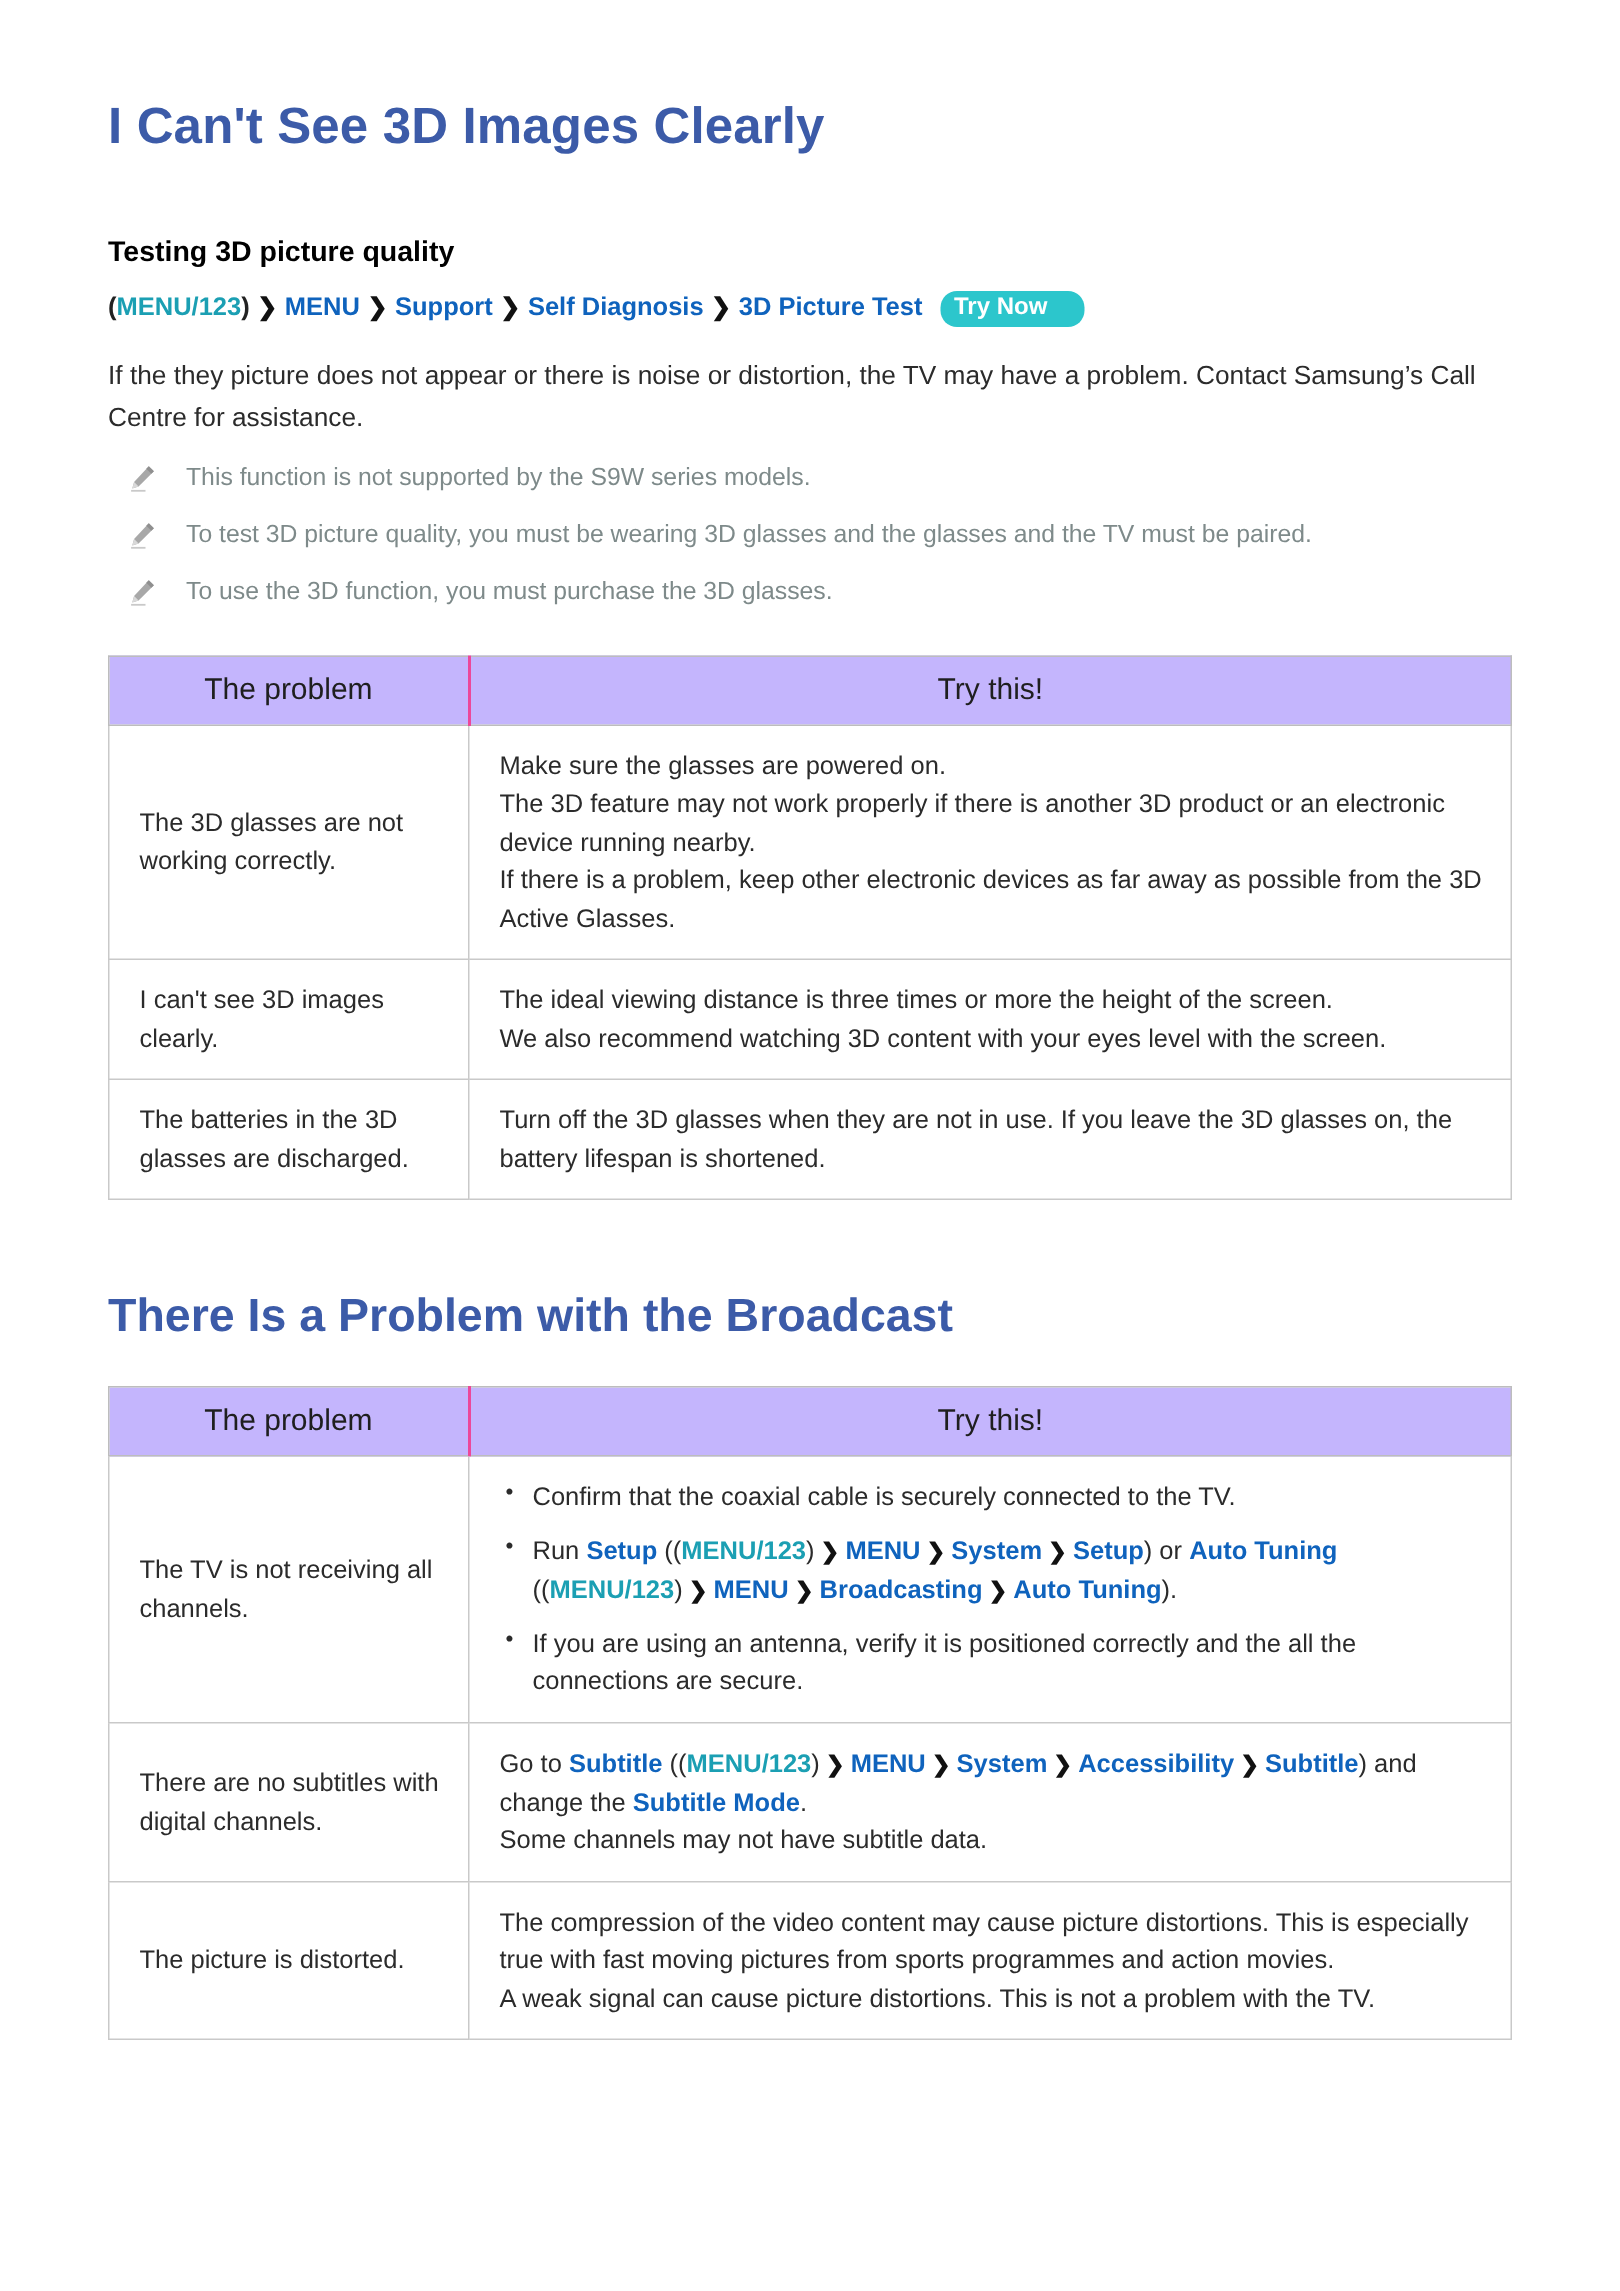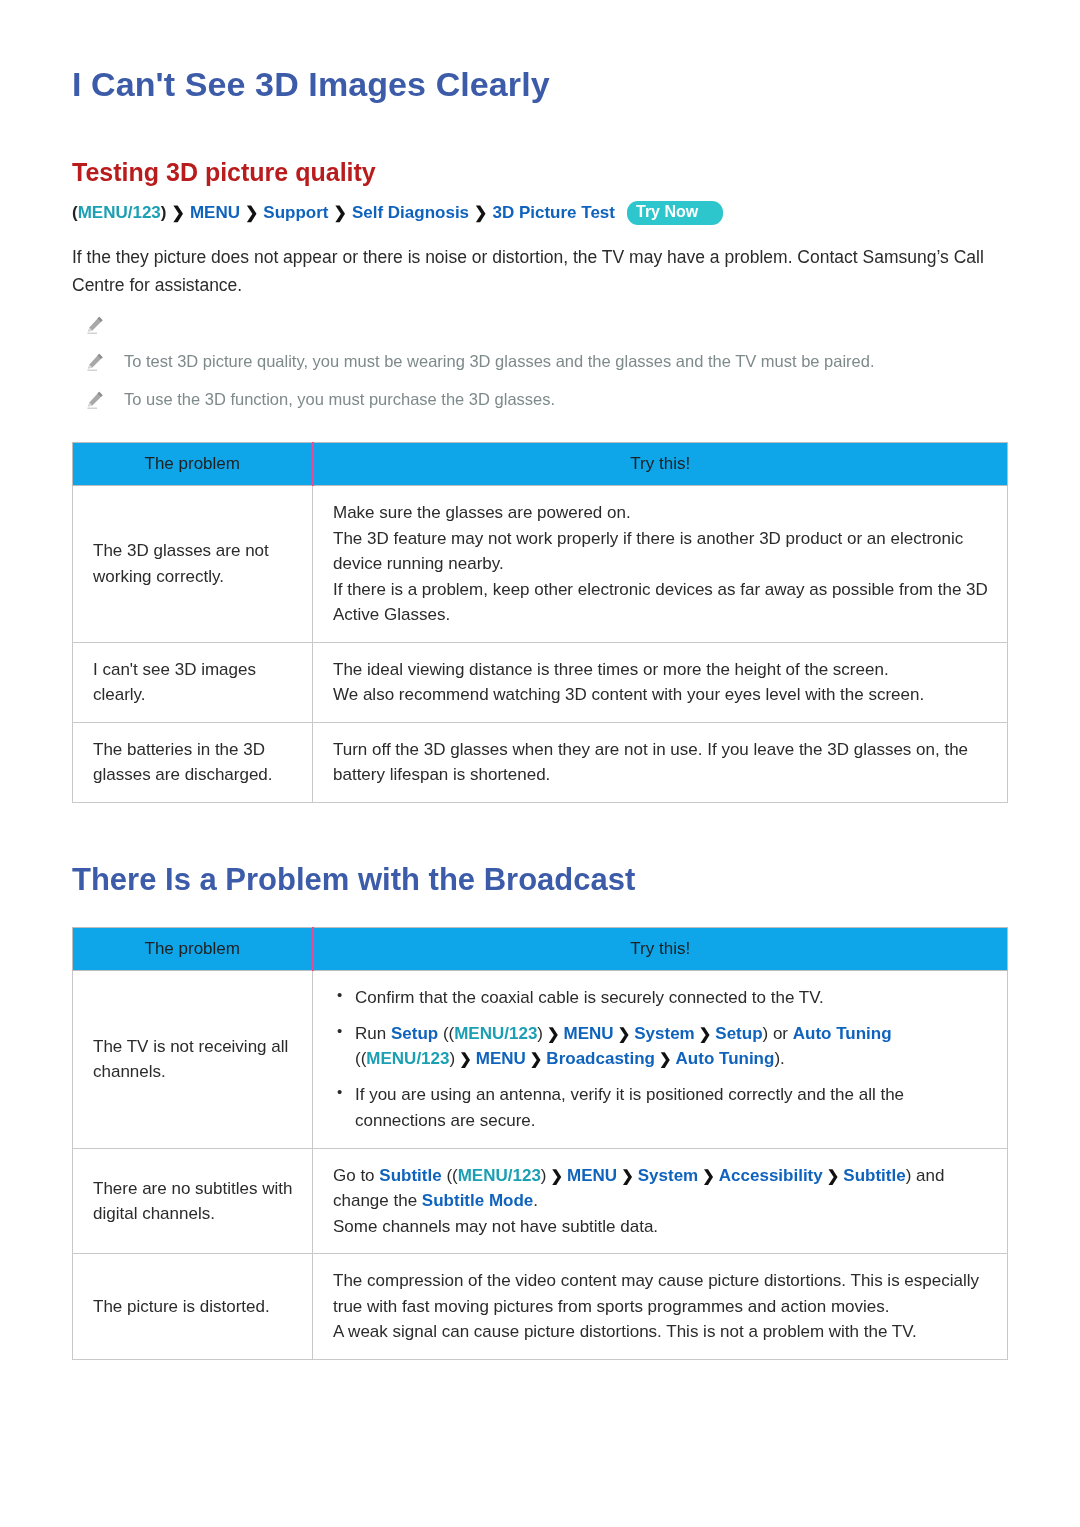"Testing 3D picture quality" h2.section-sub { color: #b91c1c -> #000000; font-size: 25px -> 19px }
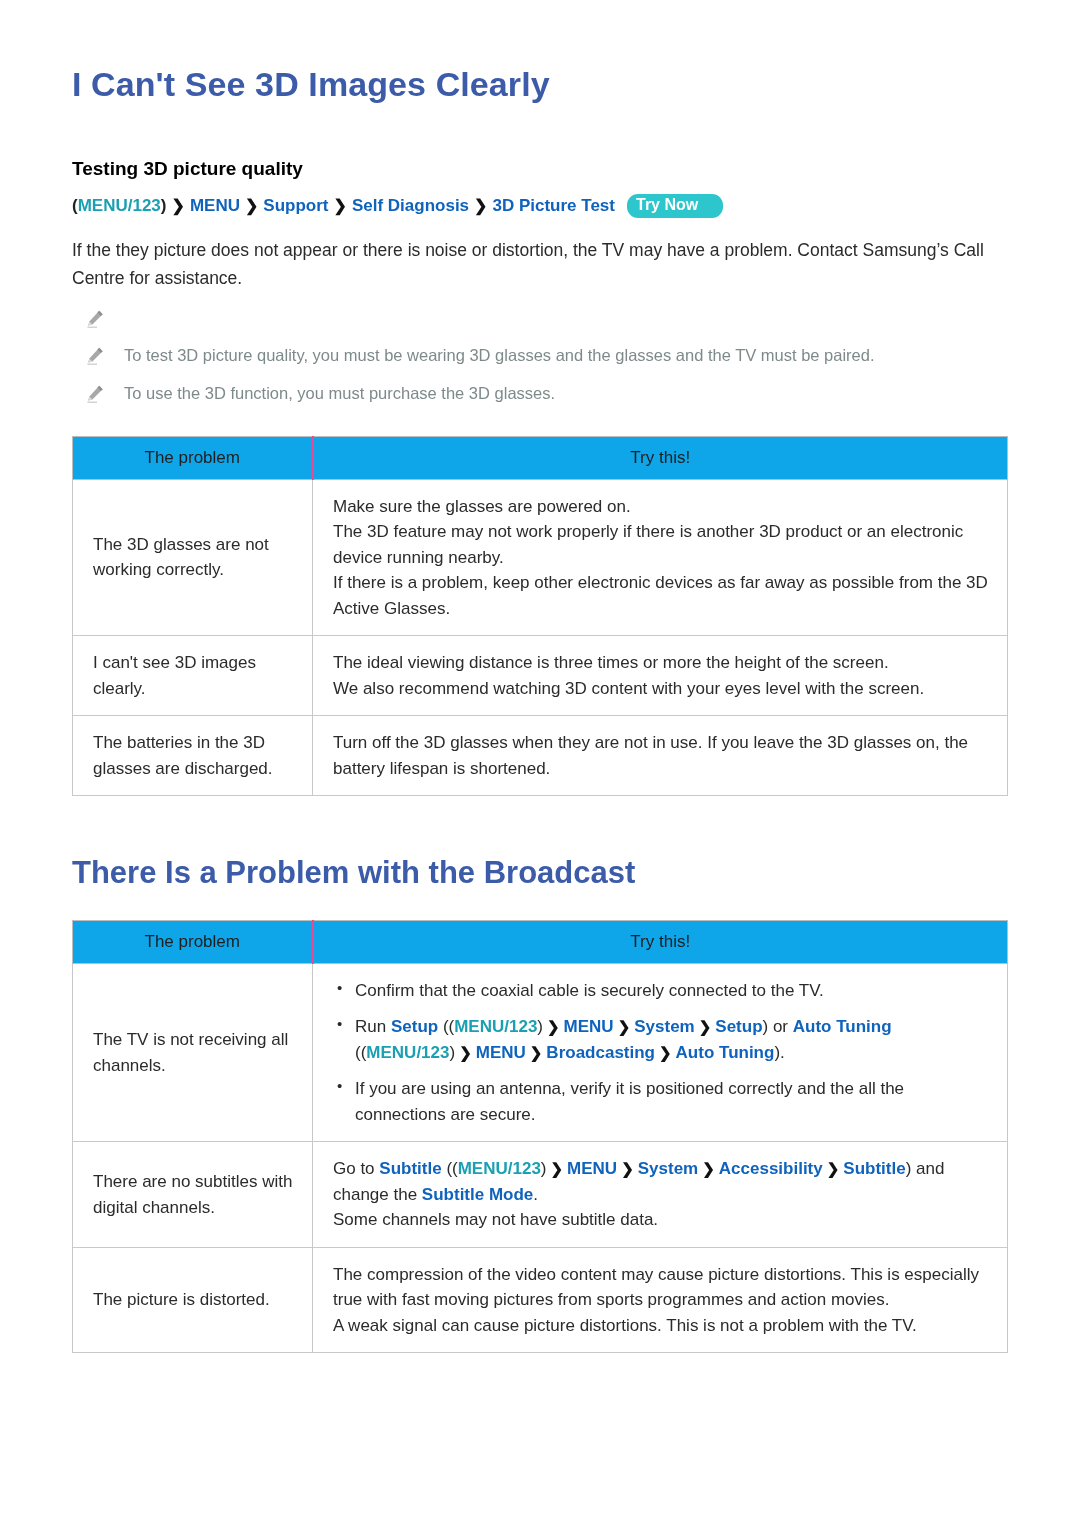"This function is not supported" span.note-text { html: none -> <span>This function is not supported by the S9W series models.</span> }
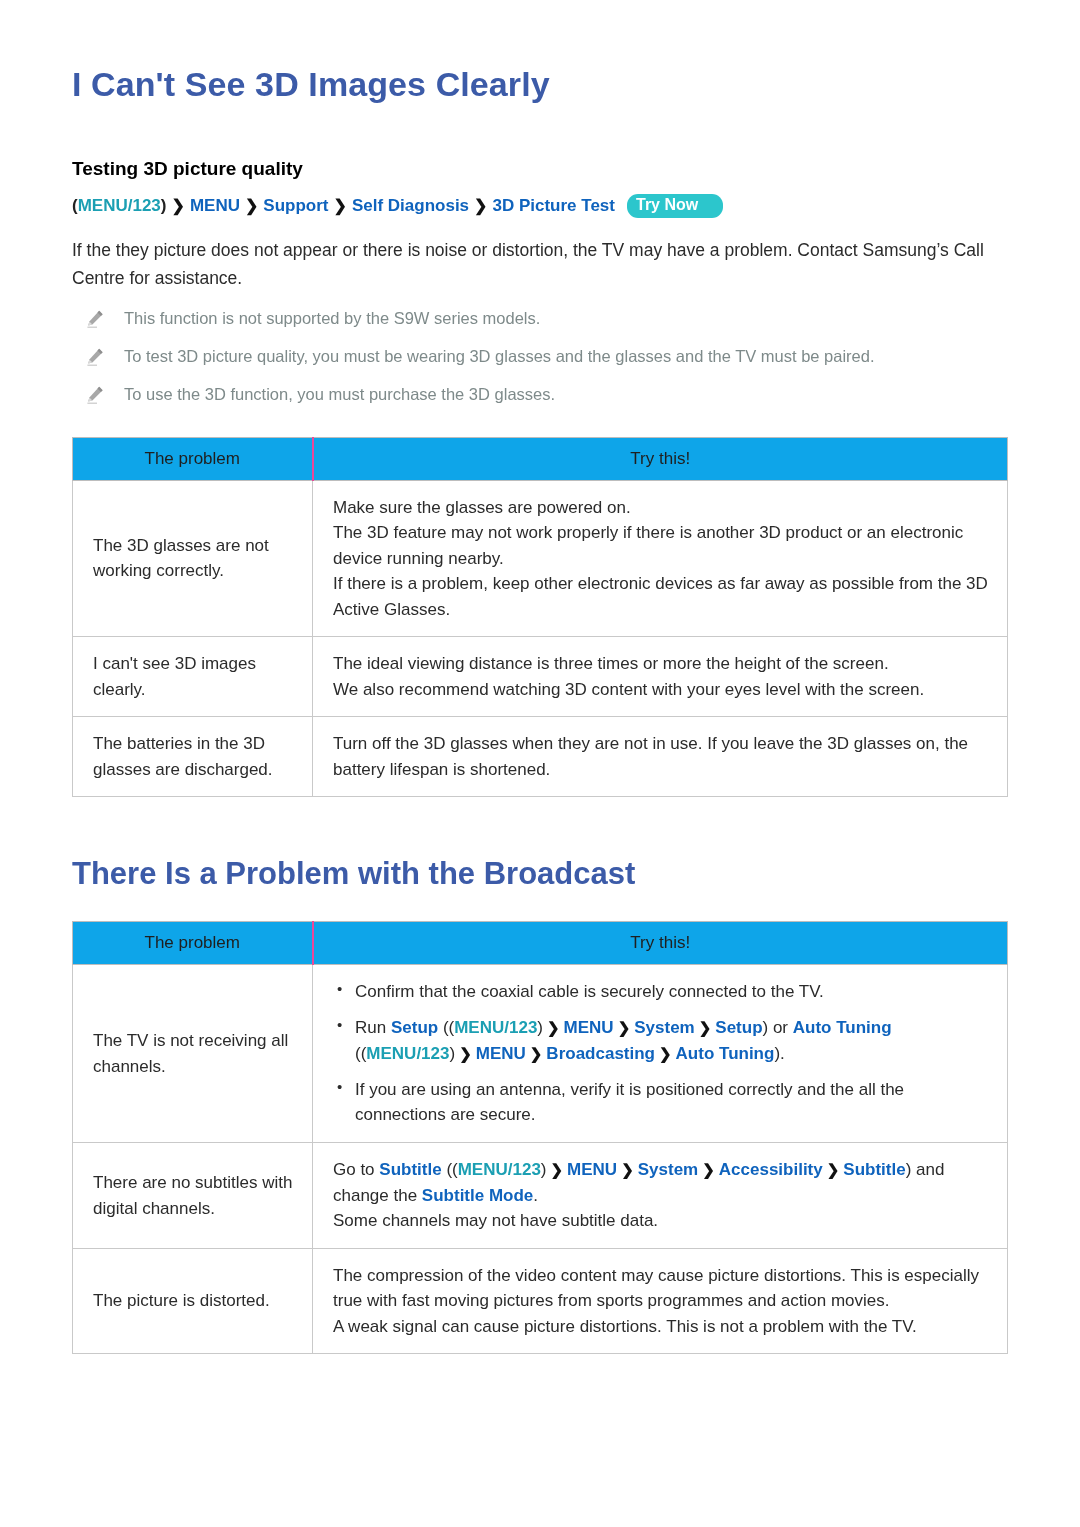"The problem" table.tbl th { background: #0ea5e9 -> #c4b5fd; font-size: 17px -> 20px }
